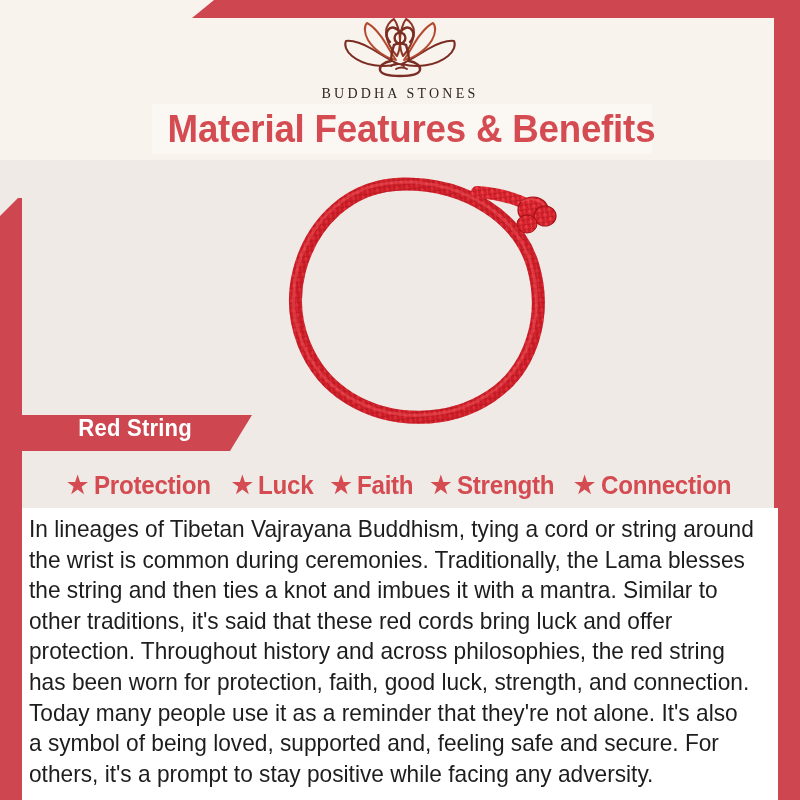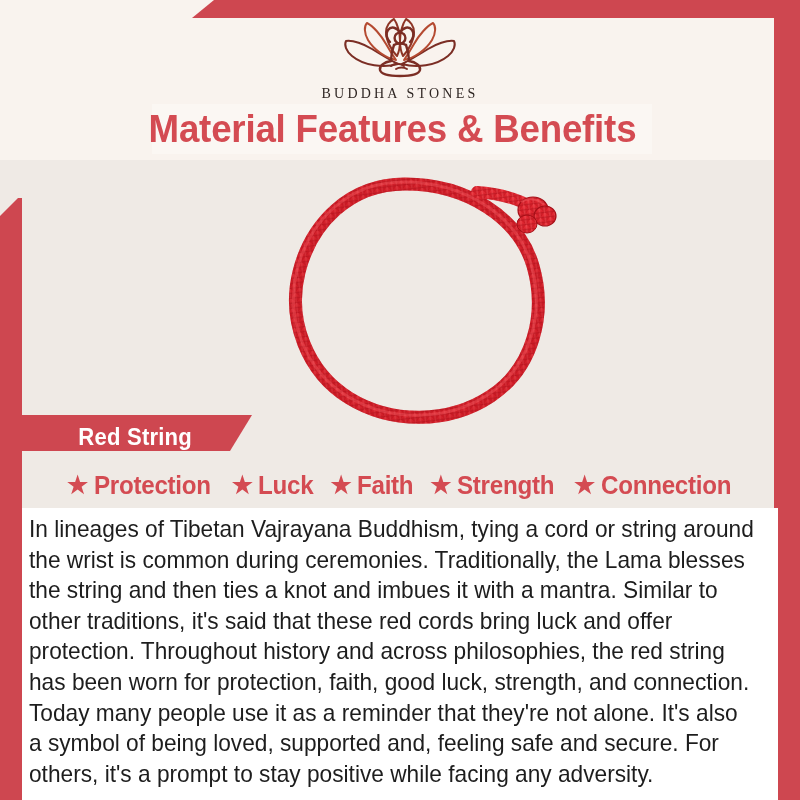"Material Features & Benefits" .title-banner { justify-content: flex-end -> flex-start }
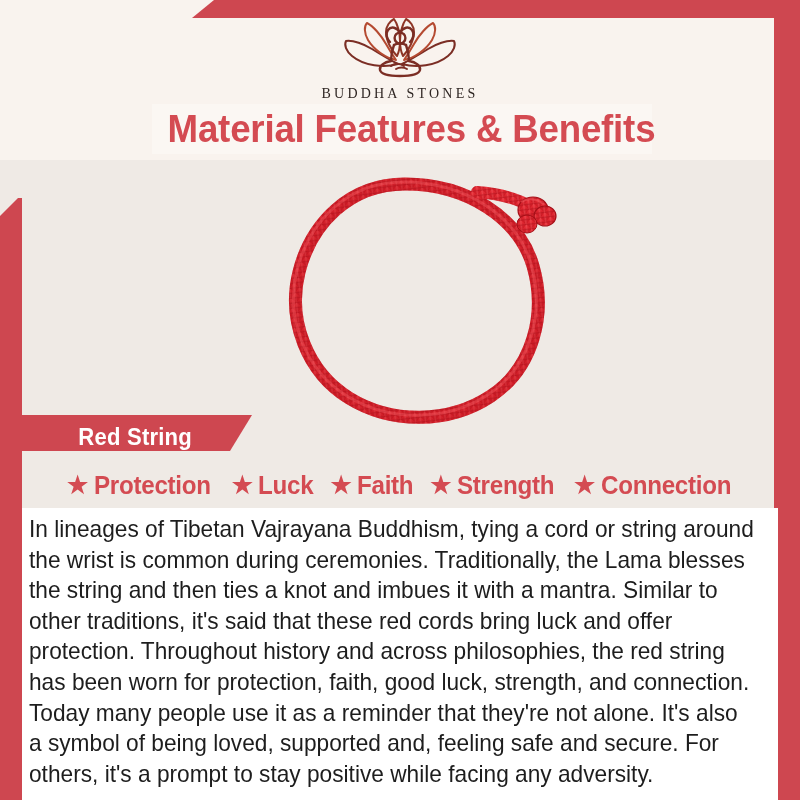"Red String" .tag { align-items: flex-end -> flex-start }
